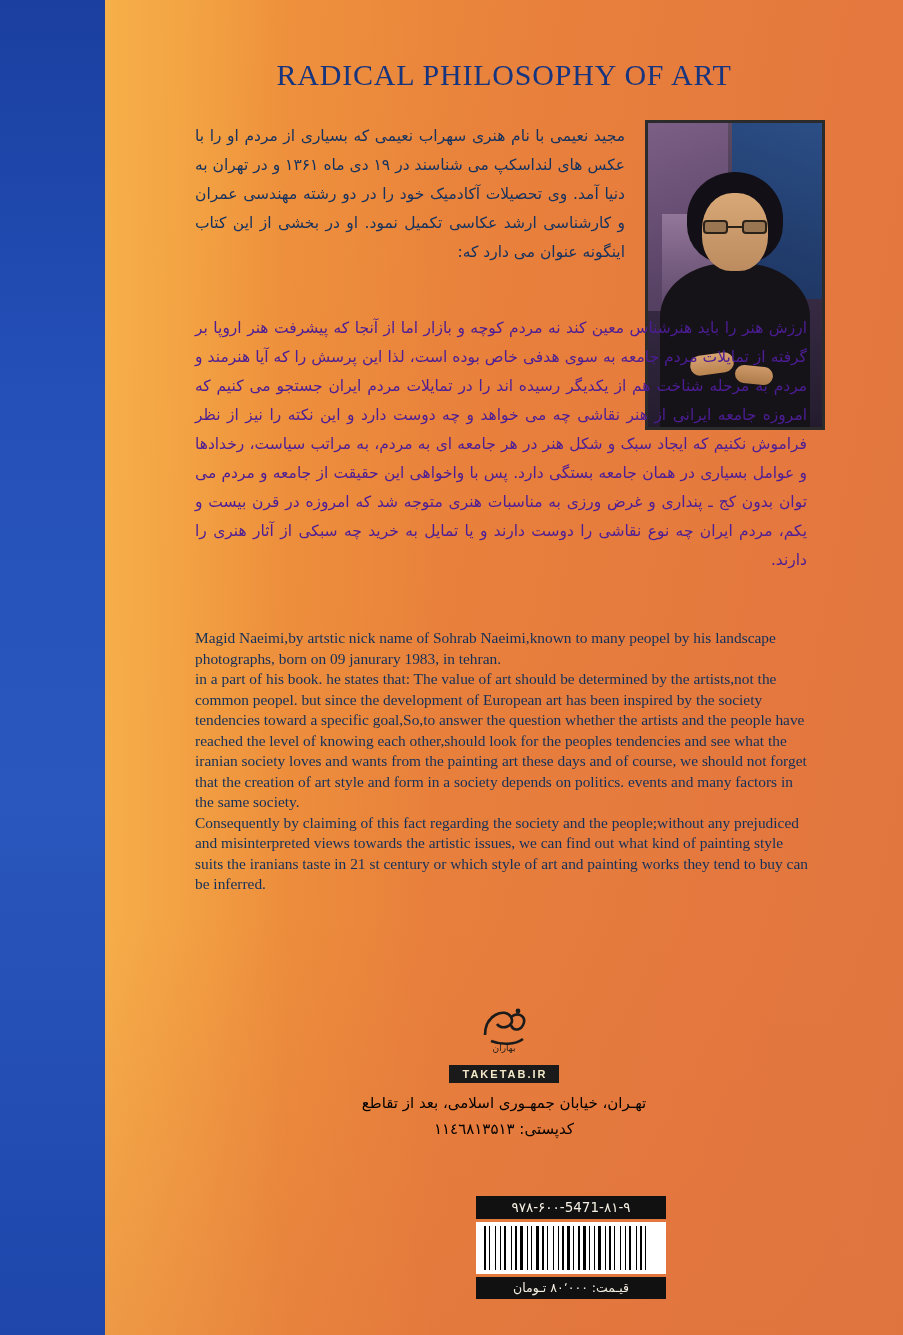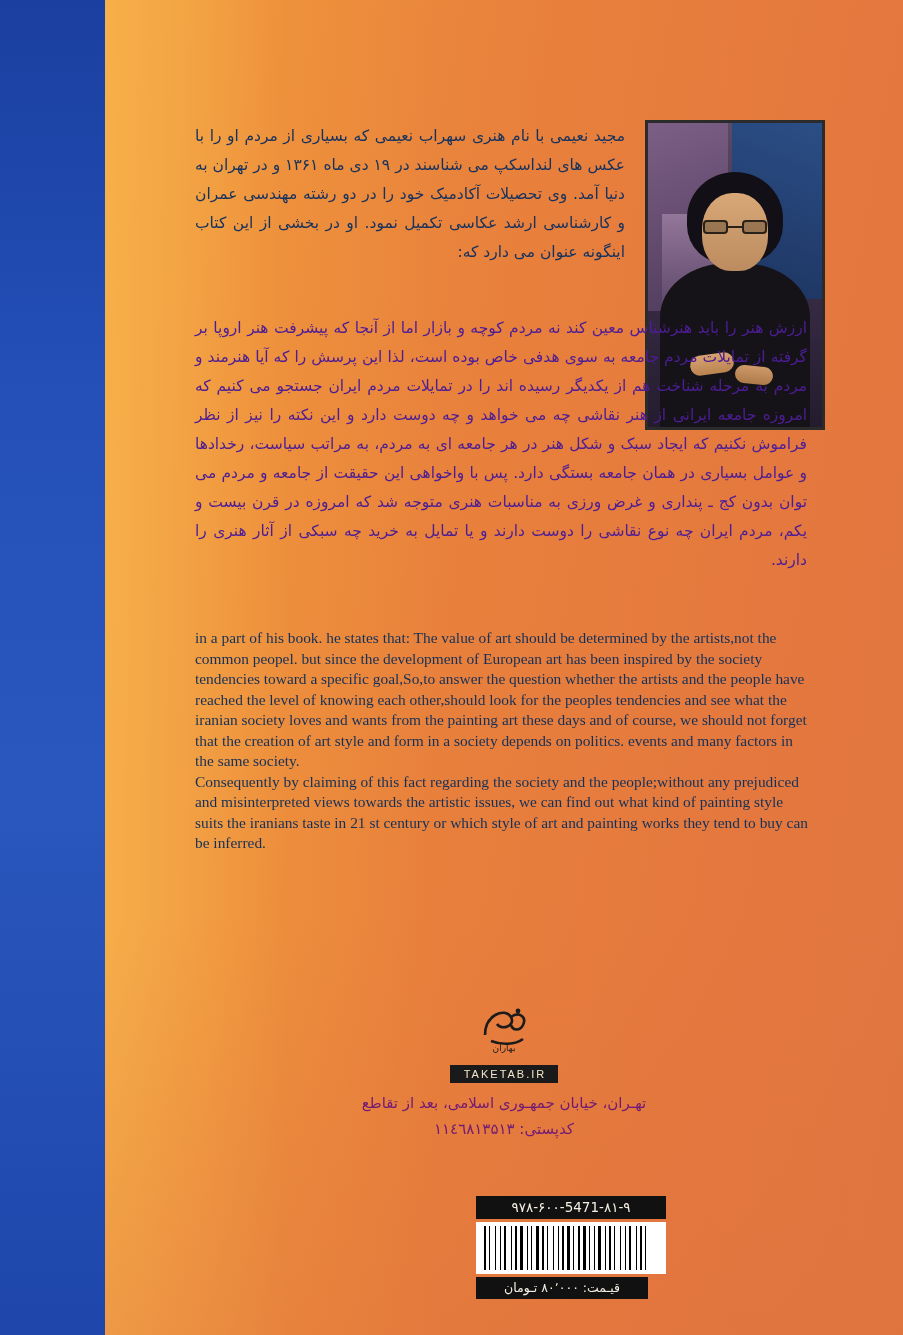"RADICAL PHILOSOPHY OF ART" div.title { html: none -> <div>Radical Philosophy of Art</div> }
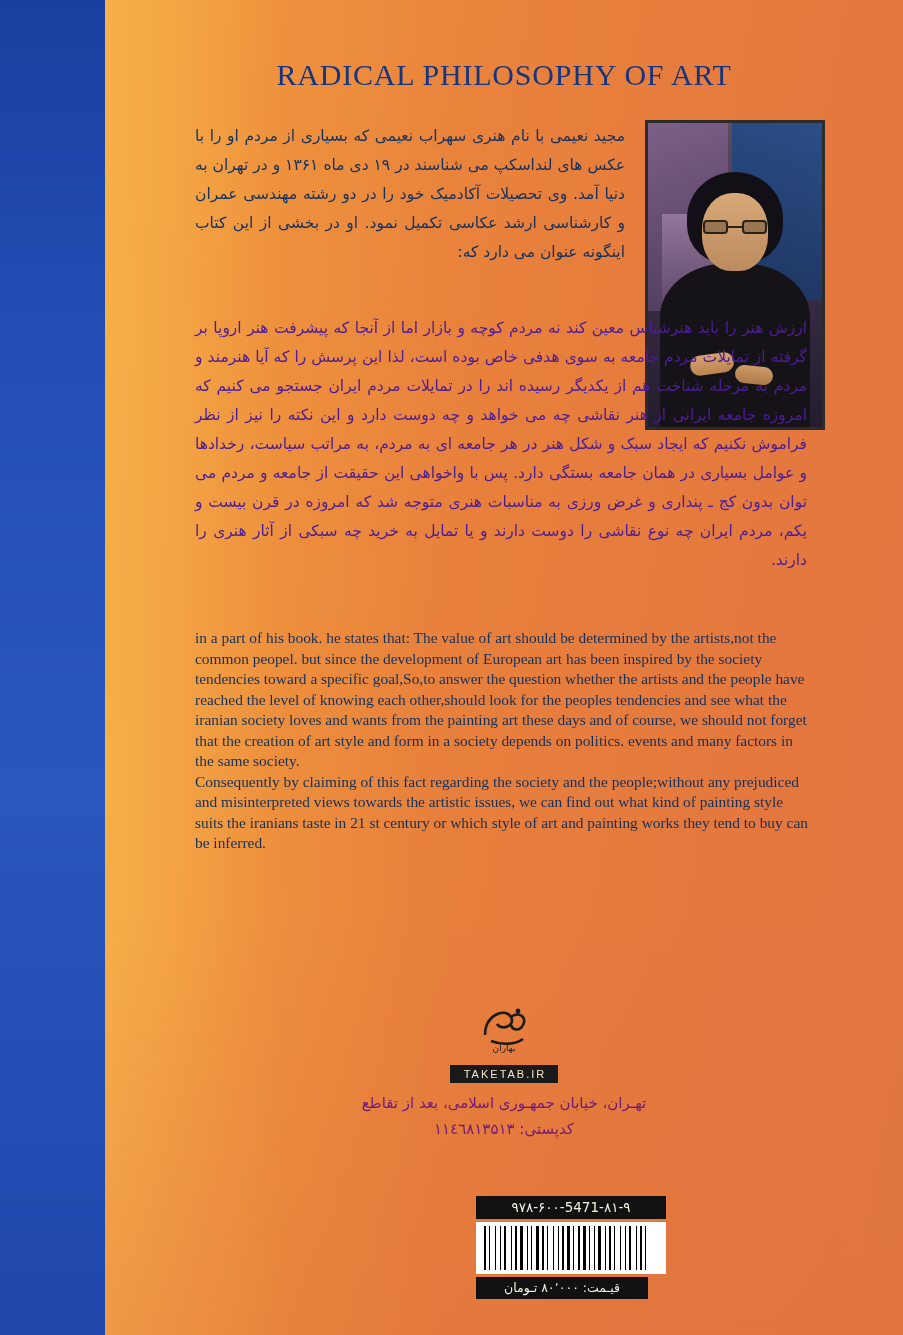"Magid Naeimi,by artstic nick name" p { html: none -> <p>Magid Naeimi,by artstic nick name of Sohrab Naeimi,known to many peopel by his landscape photographs, born on 09 janurary 1983, in tehran.</p> }
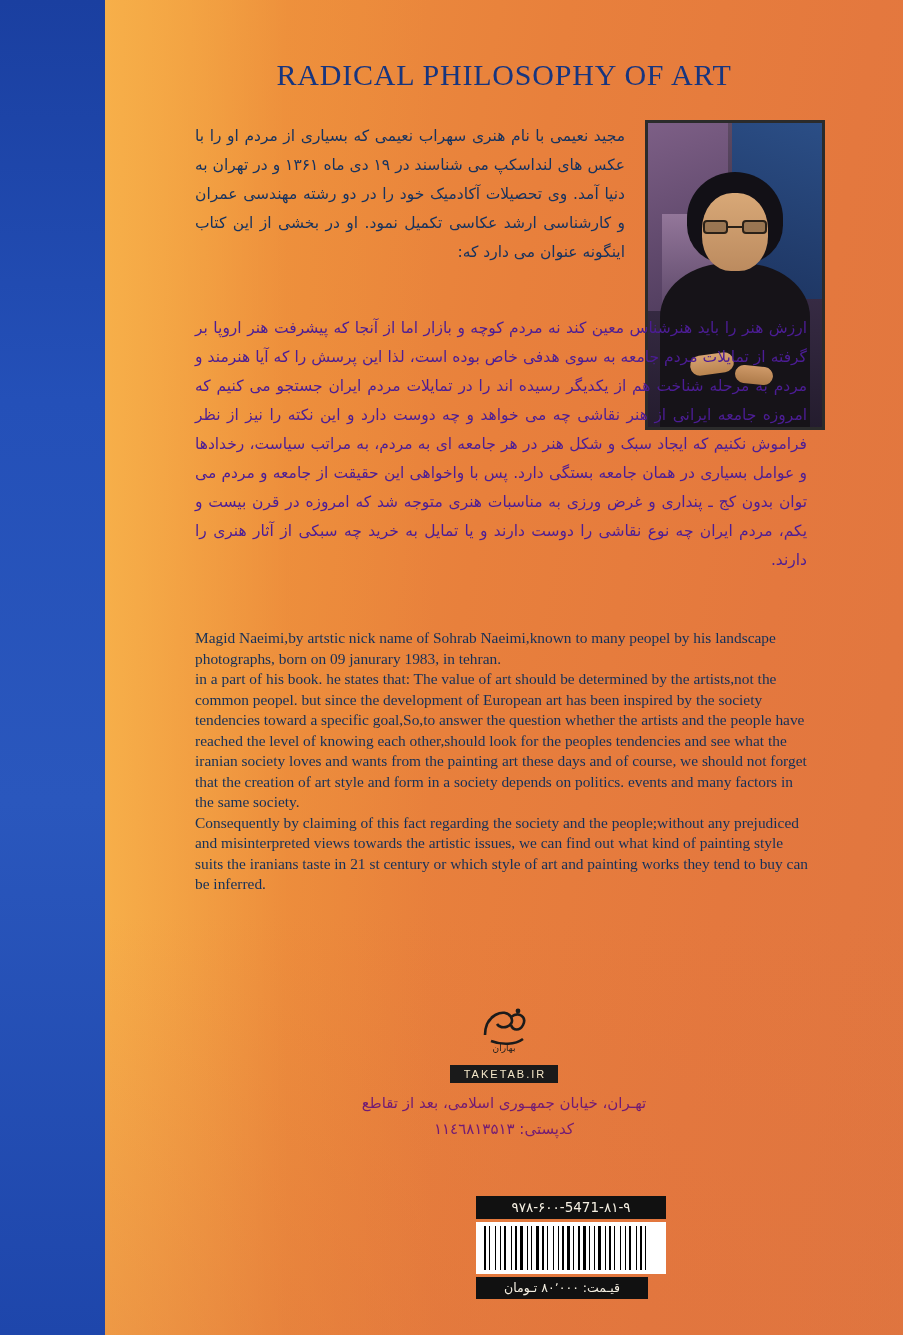"TAKETAB.IR" .logo-caption { font-weight: none -> bold }
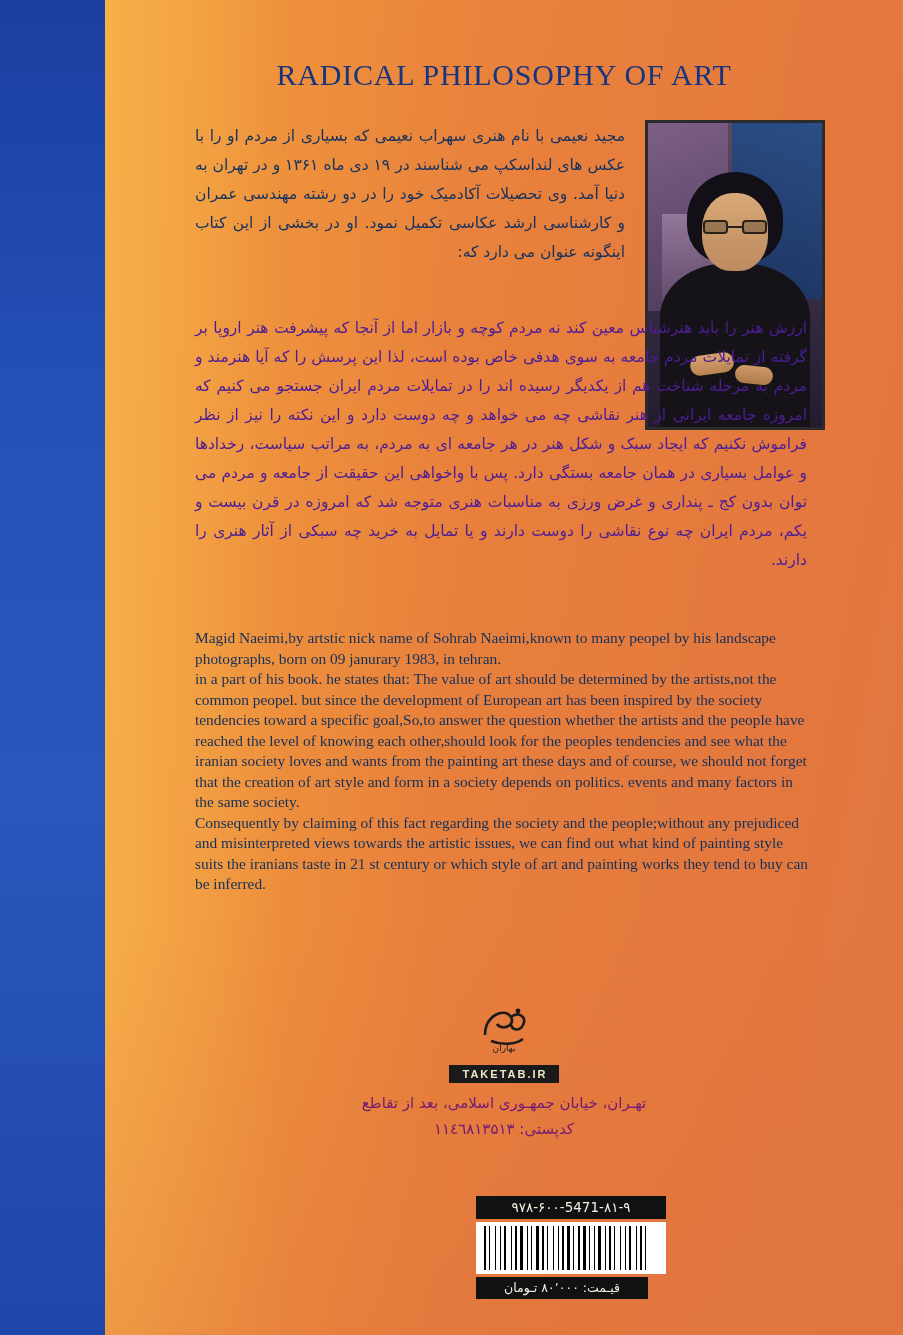"تهـران، خیابان جمهـوری اسلامی، بعد" .address { color: #701a75 -> #000000 }
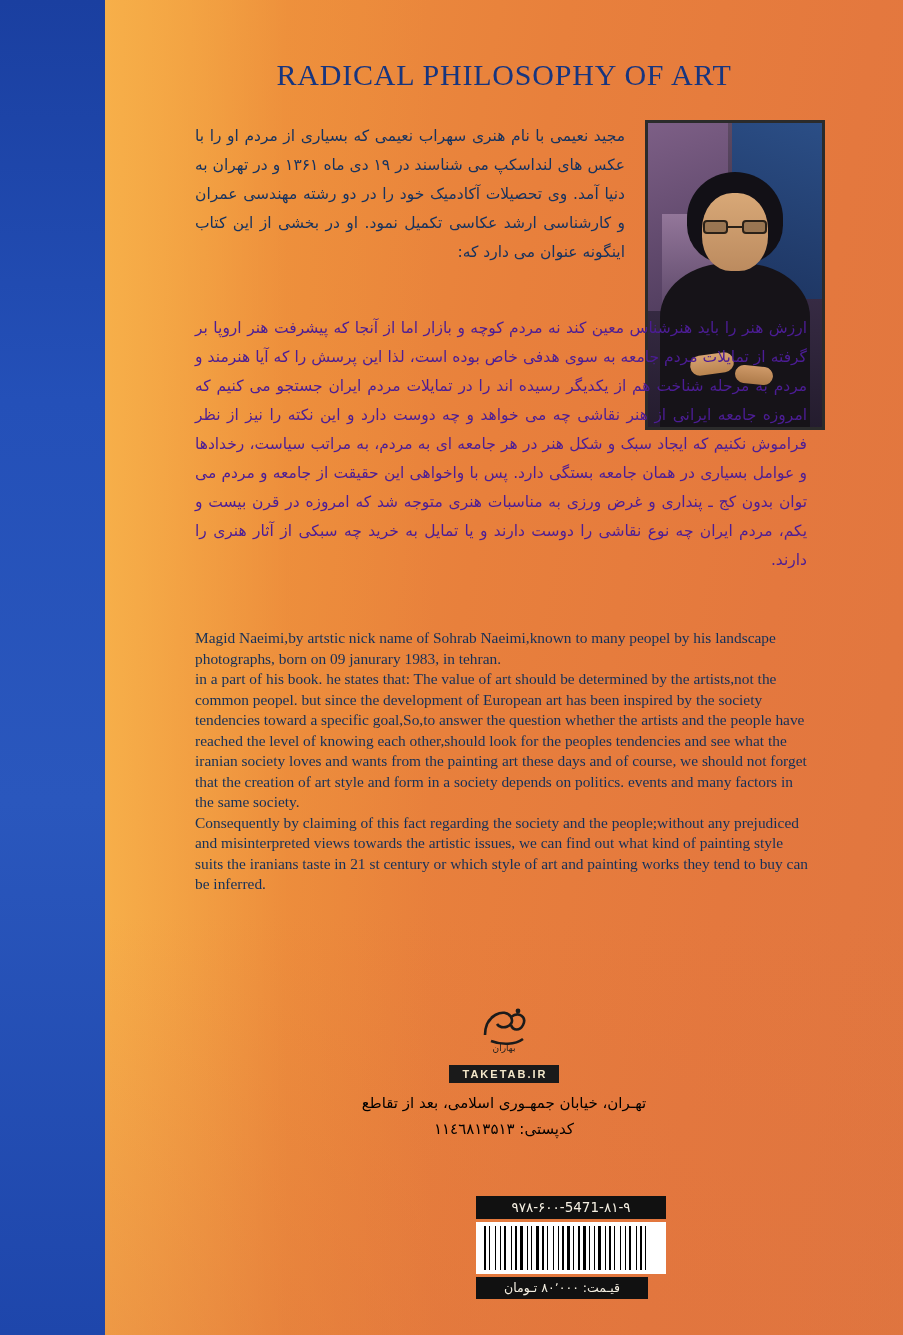"قیـمت: ۸۰٬۰۰۰ تـومان" .price-bar { width: 172px -> 190px }
